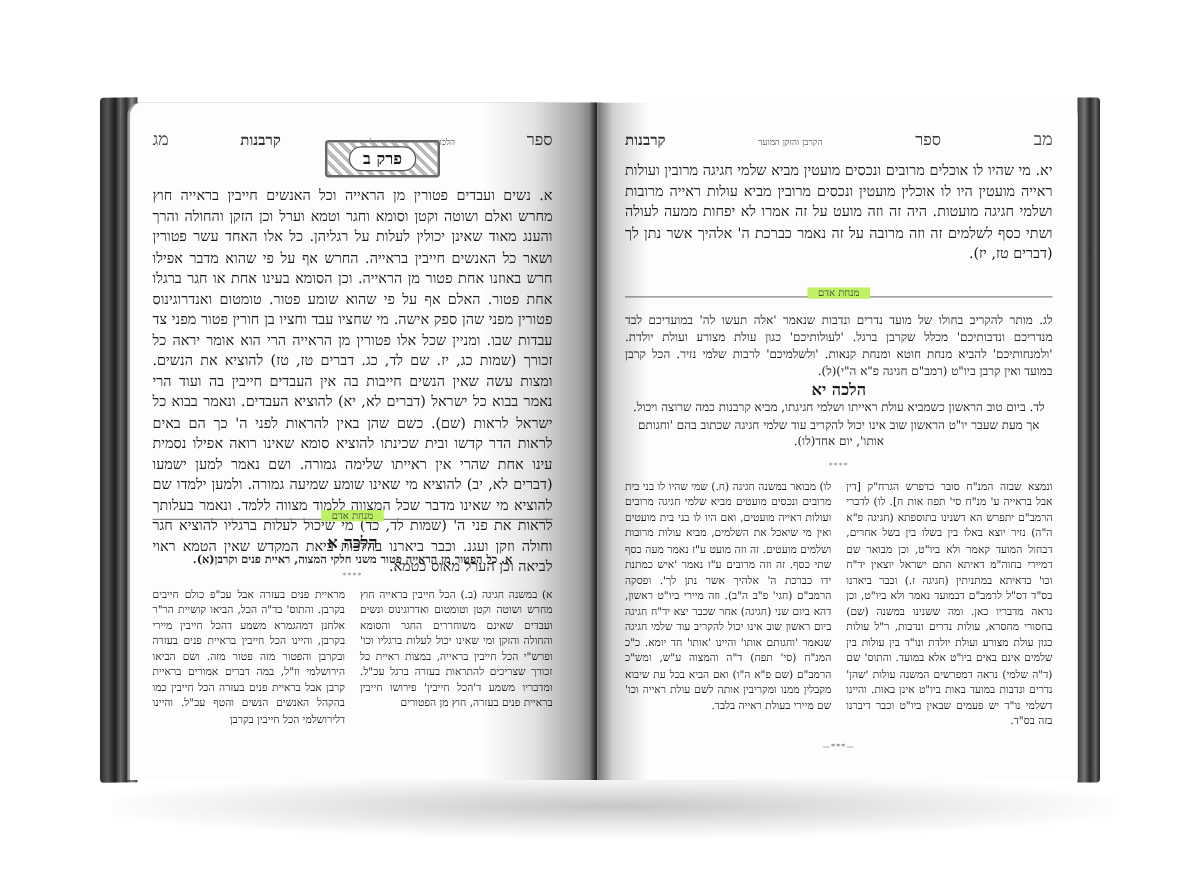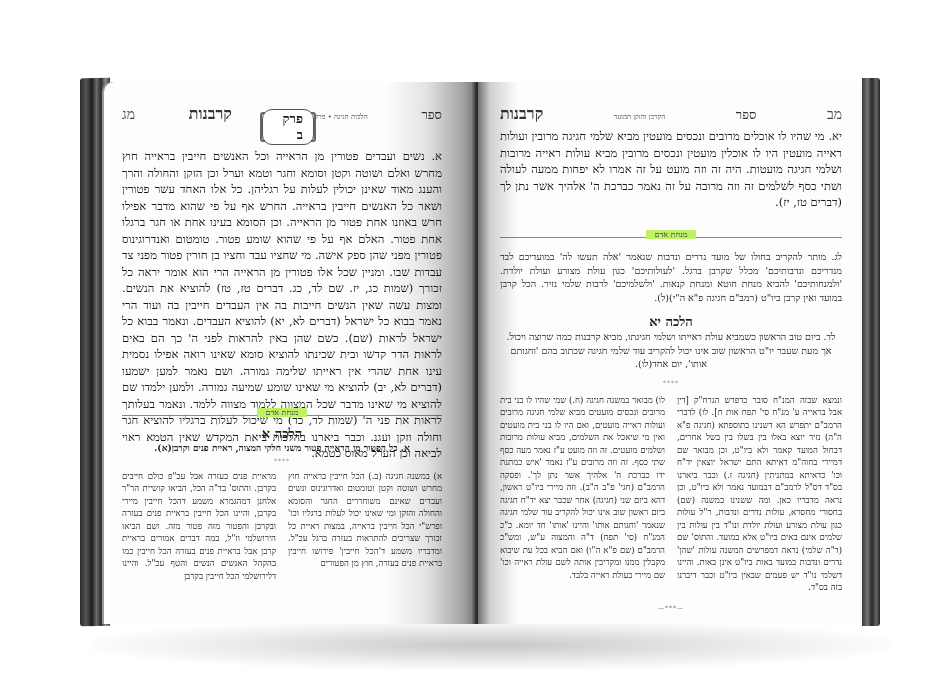"קרבנות" .hdr-title { font-size: 16px -> 12px }
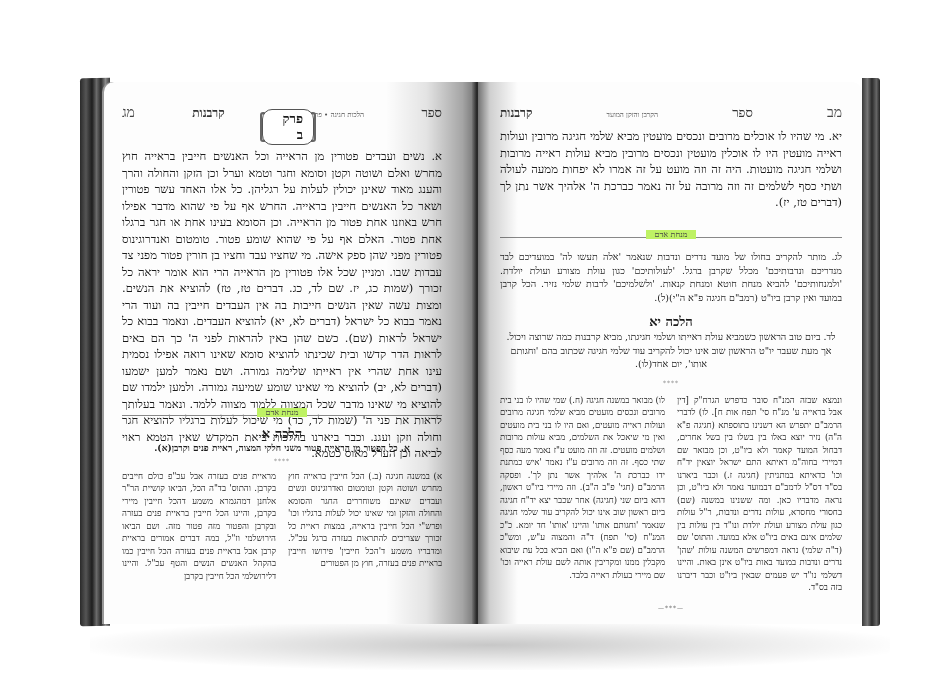"פרק ב" .chapter-badge { width: 56px -> 92px }
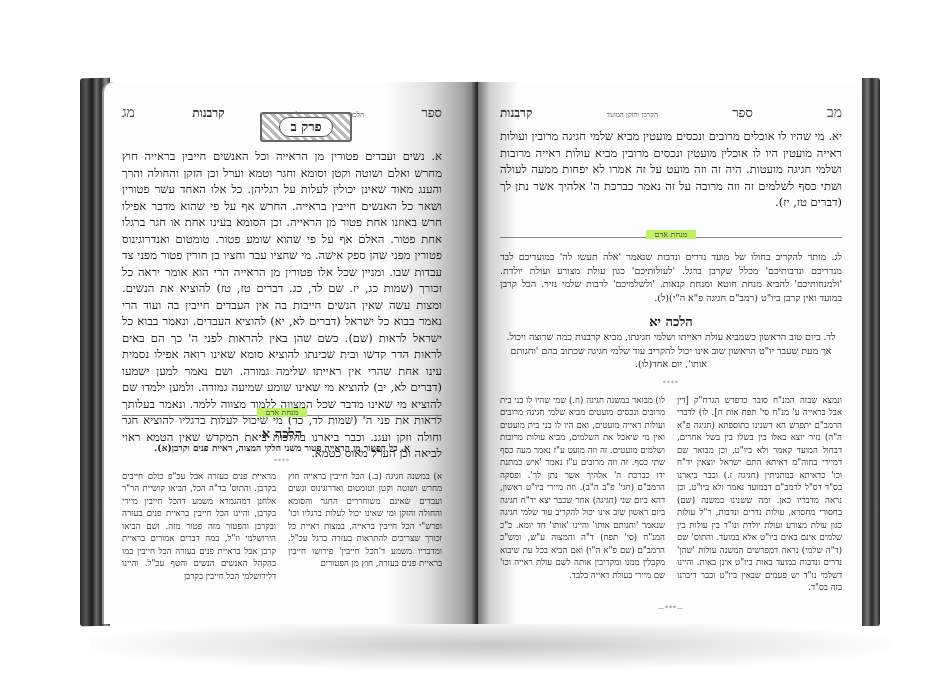"הלכה יא" div.halacha-title { margin-top: 10px -> none }
